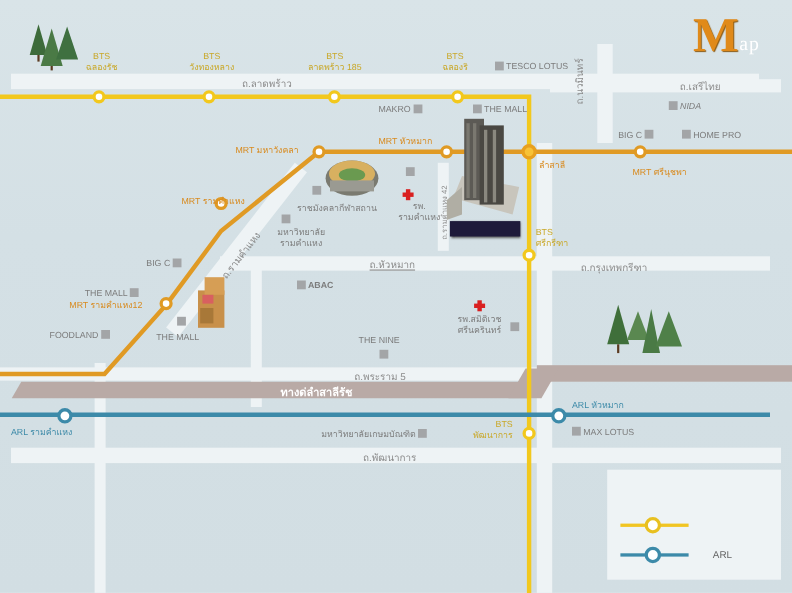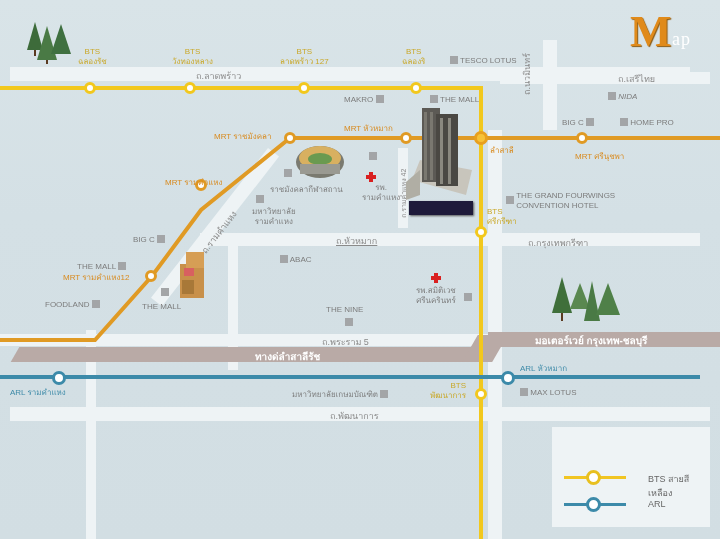"ลาดพร้าว 127" div { text: 127 -> 185 }
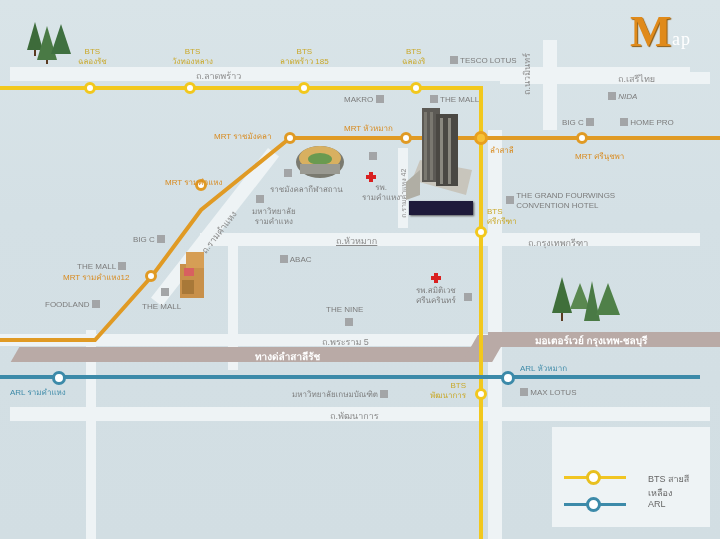"ถ.ลาดพร้าว" div.road-lbl { left: 196px -> 220px }
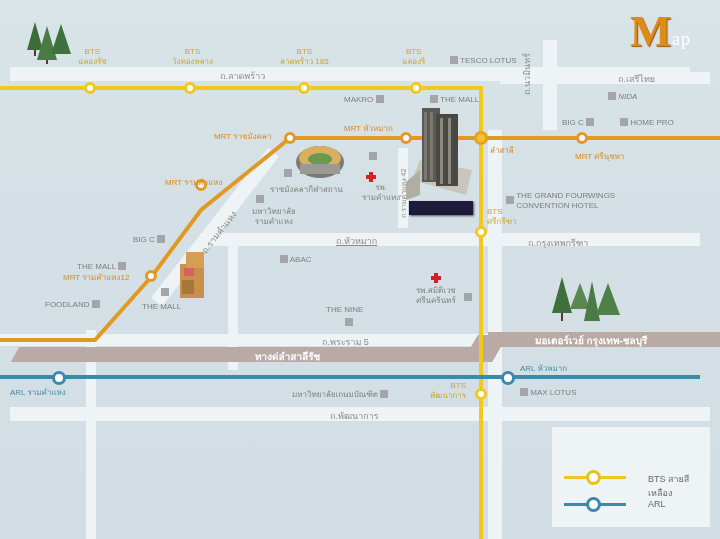"ราชมังคลา" span { text: ราชมังคลา -> มหาวังคลา }
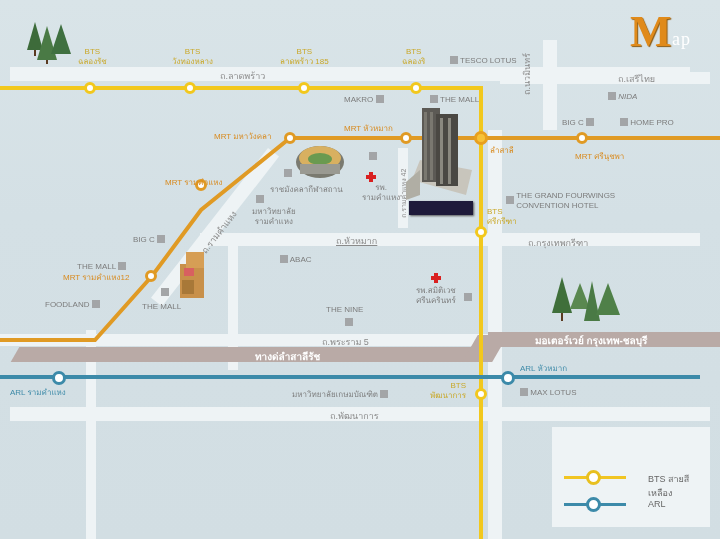"THE GRAND FOURWINGS" div.poi { html: <div><span></span> <span>THE GRAND FOURWINGS CONVENTION HOTEL</span></div> -> none }
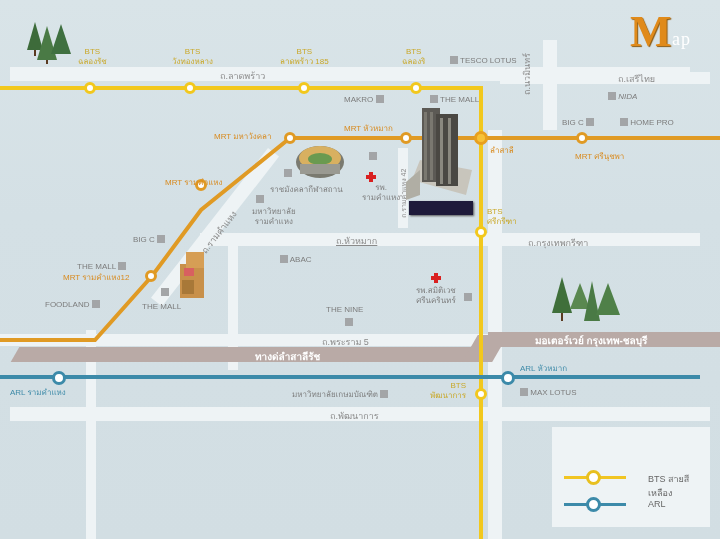"ABAC" div.poi { font-weight: none -> bold; left: 280px -> 270px }
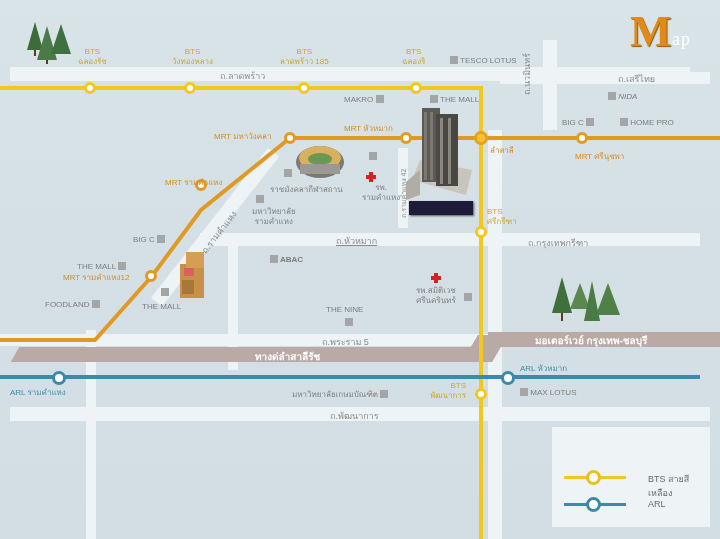"มอเตอร์เวย์ กรุงเทพ-ชลบุรี" div.hwy-lbl { html: <div>มอเตอร์เวย์ กรุงเทพ-ชลบุรี</div> -> none }
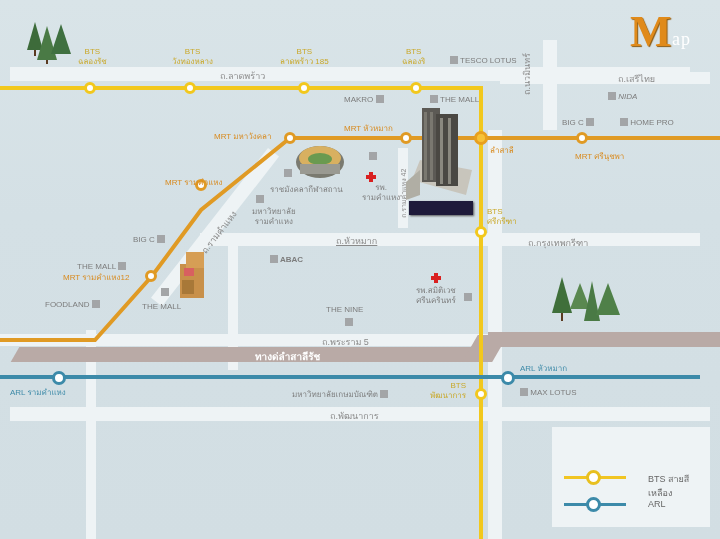"BTS สายสีเหลือง" div.leg-txt { html: <div>BTS สายสีเหลือง</div> -> none }
